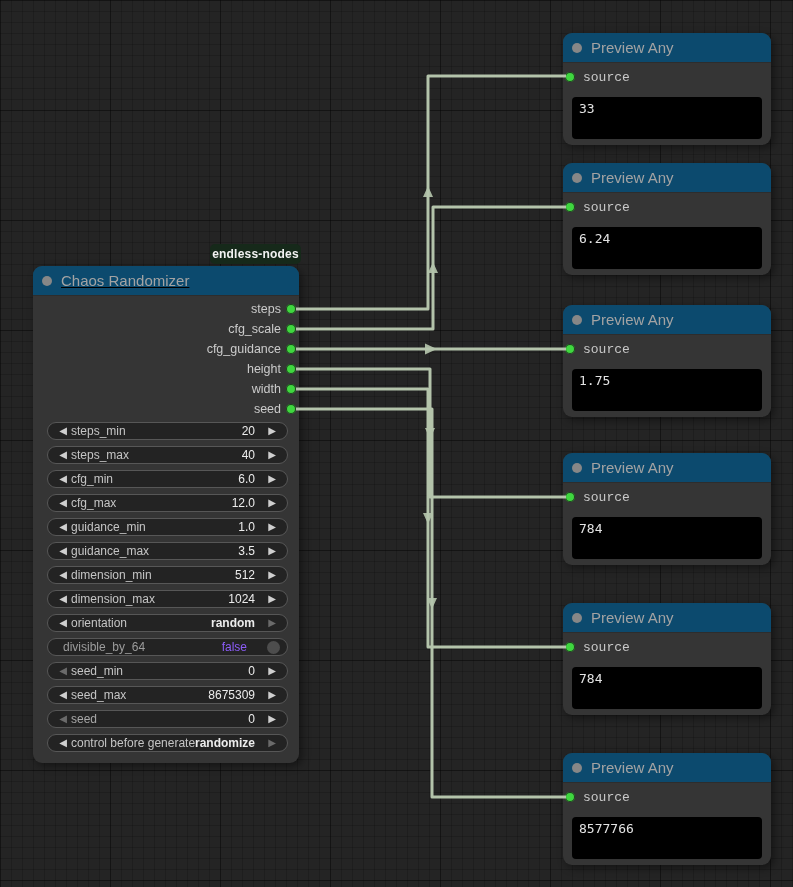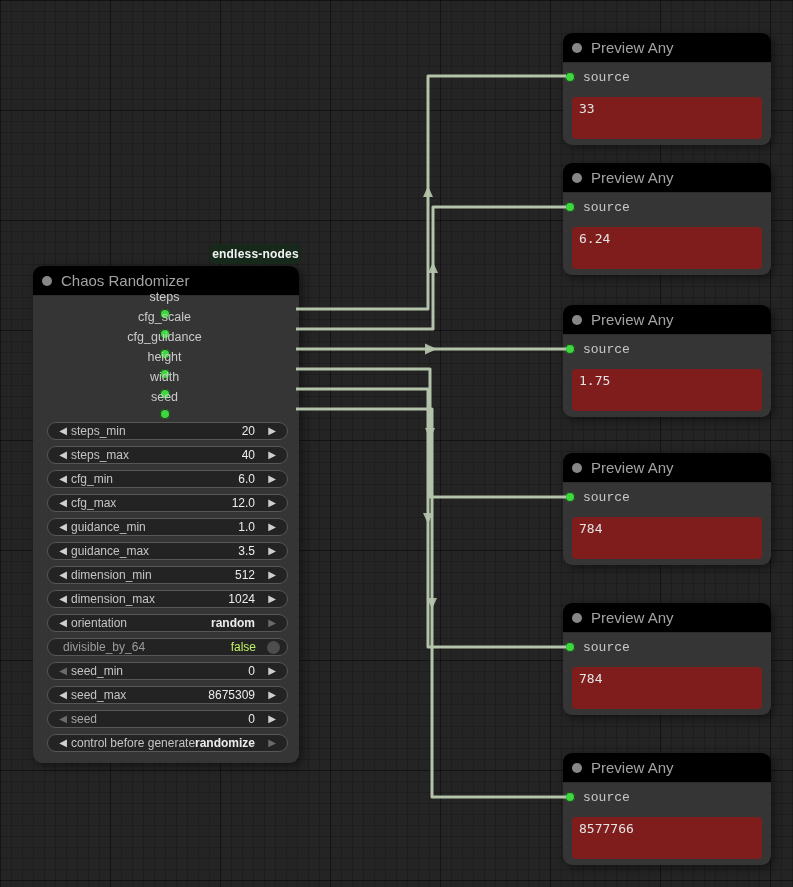"Preview Any" .nhead { background: #000000 -> #0c4a6e }
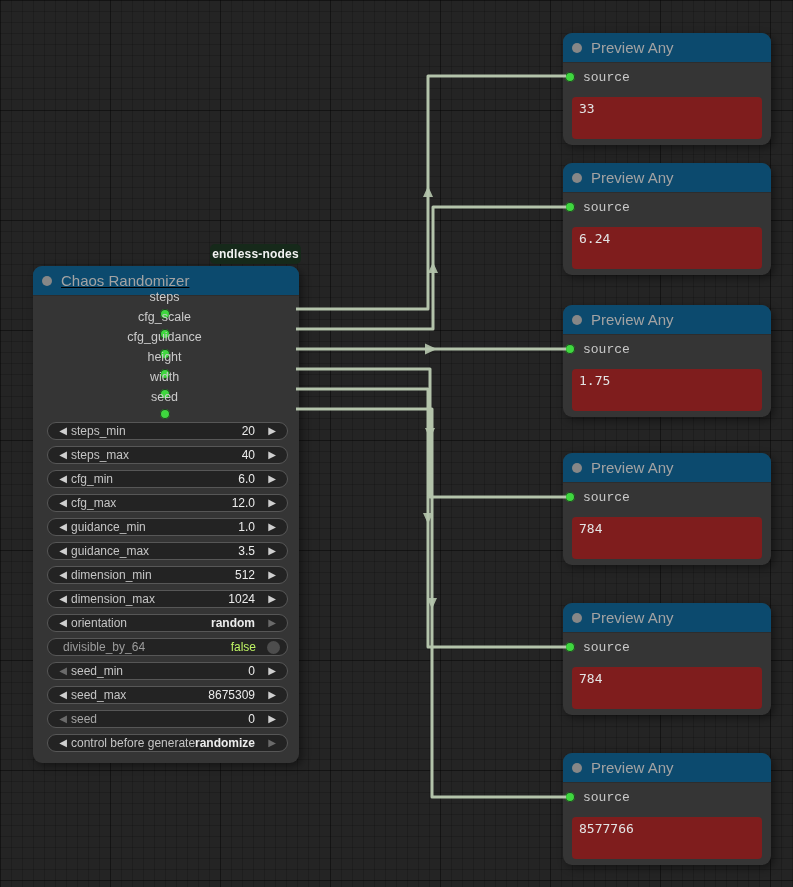"33" .pbox { background: #7f1d1d -> #000000 }
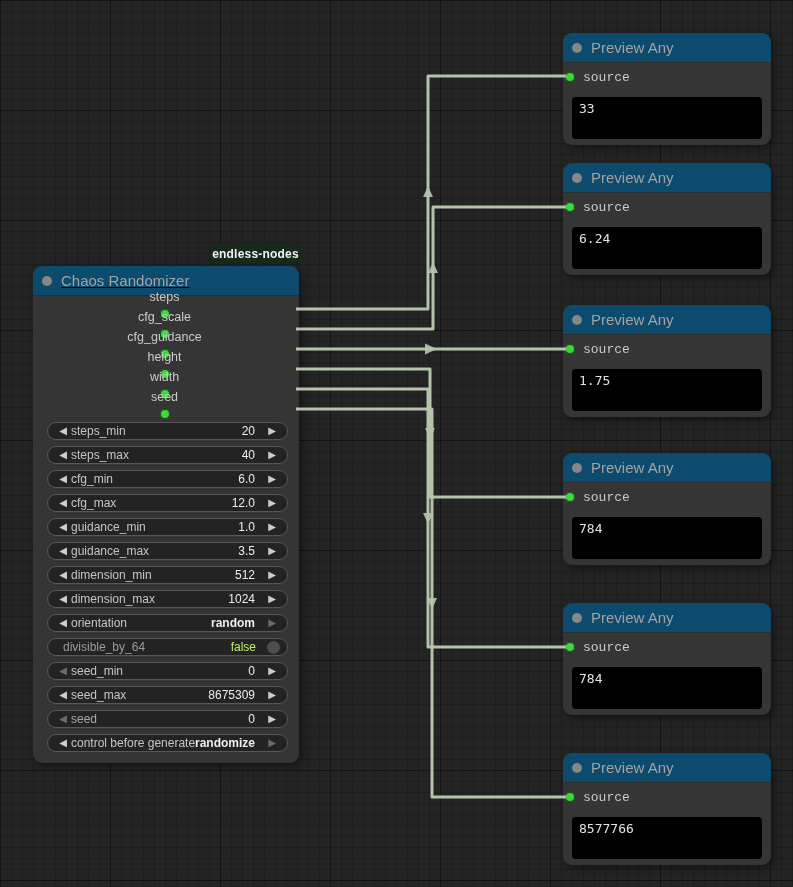"steps" .outrow { flex-direction: column -> none }
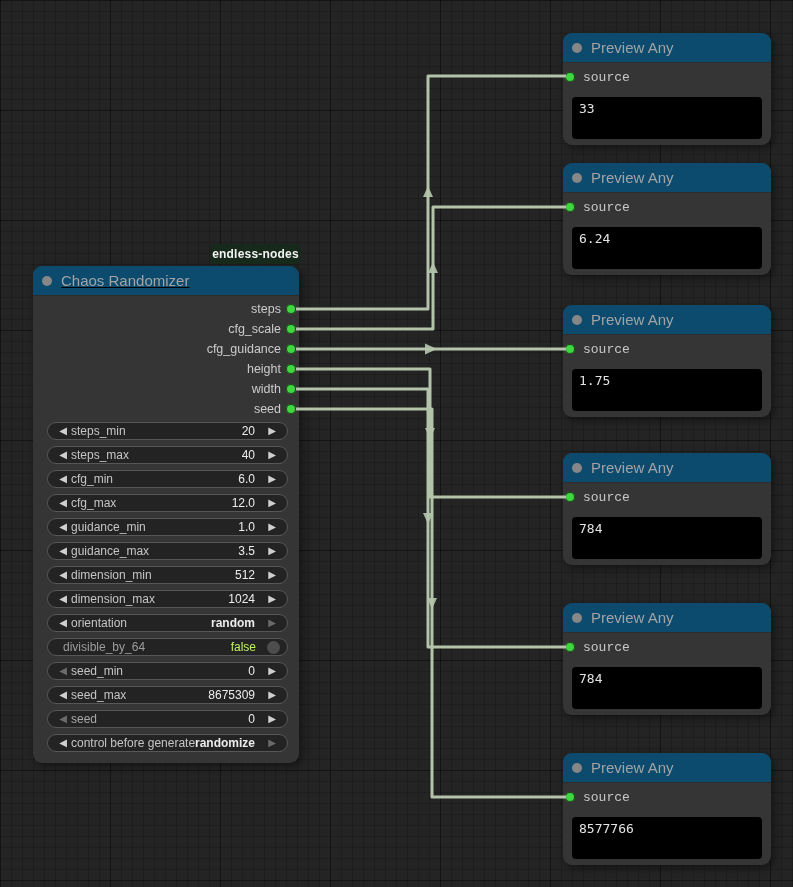"false" .widget.toggle-row .wvalue { color: #bef264 -> #8b5cf6; margin-right: 11px -> 20px }
